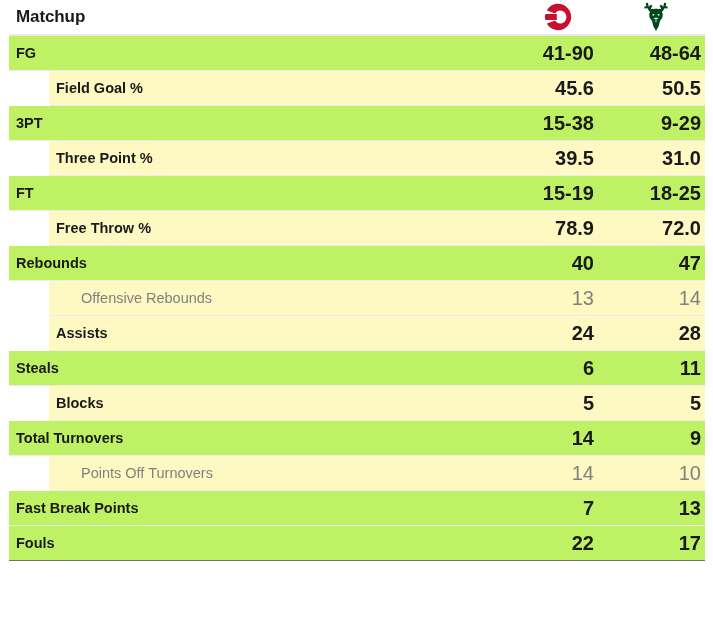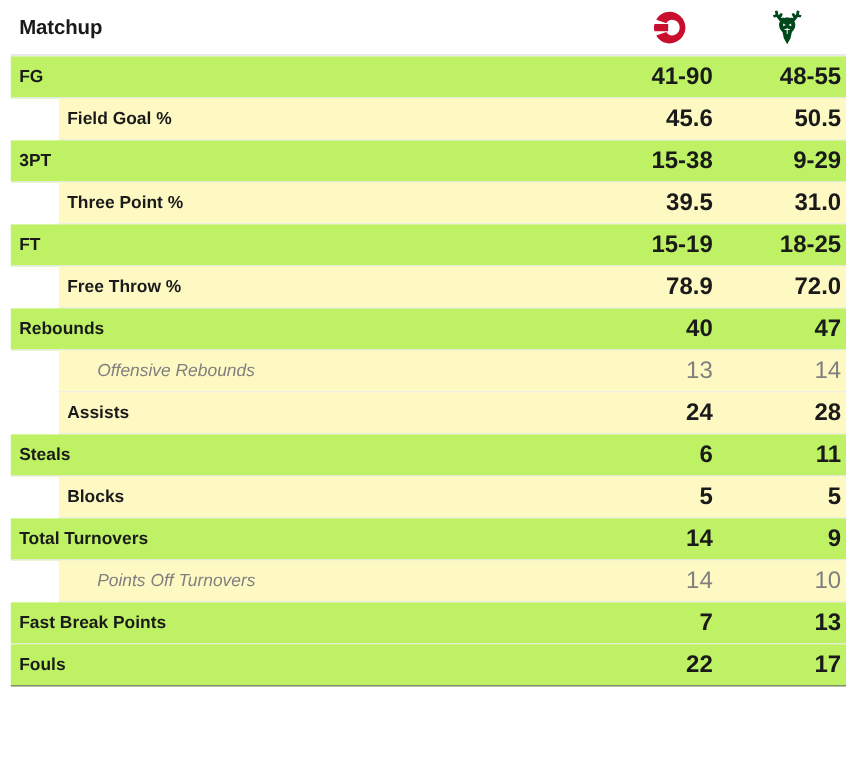"Matchup" .mt-header { height: 47px -> 36px }
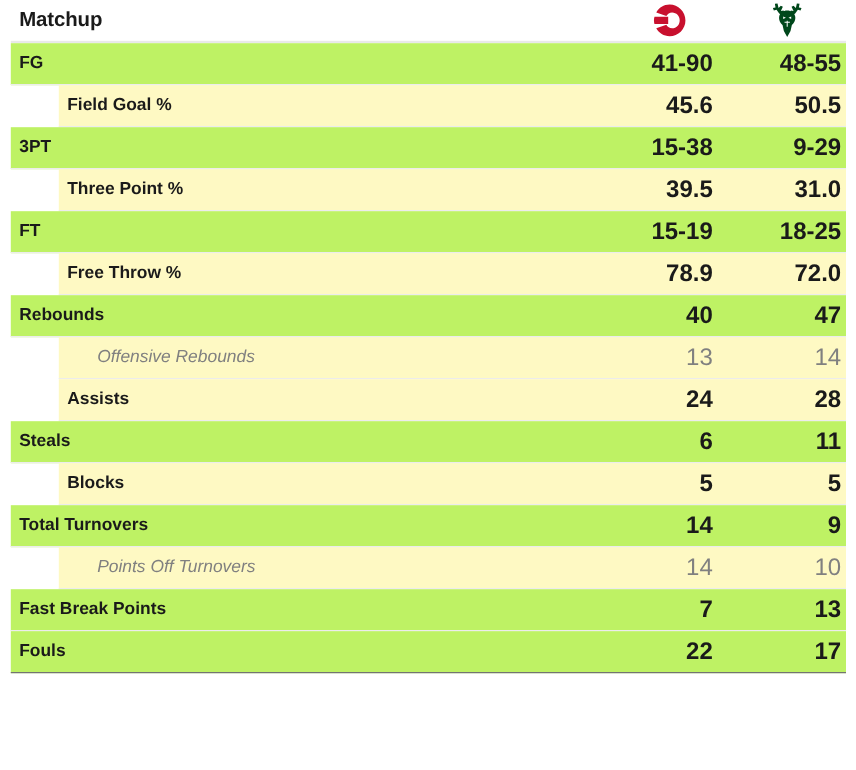"48-55" div.mt-value { text: 48-55 -> 48-64 }
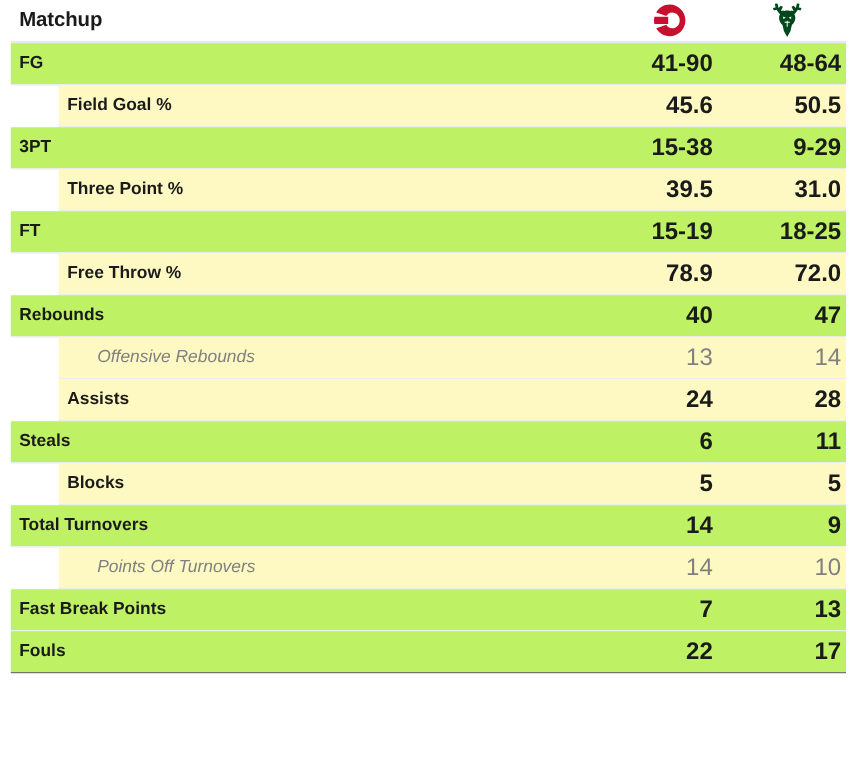"Offensive Rebounds" .mt-row.sub .mt-label { font-style: italic -> none }
